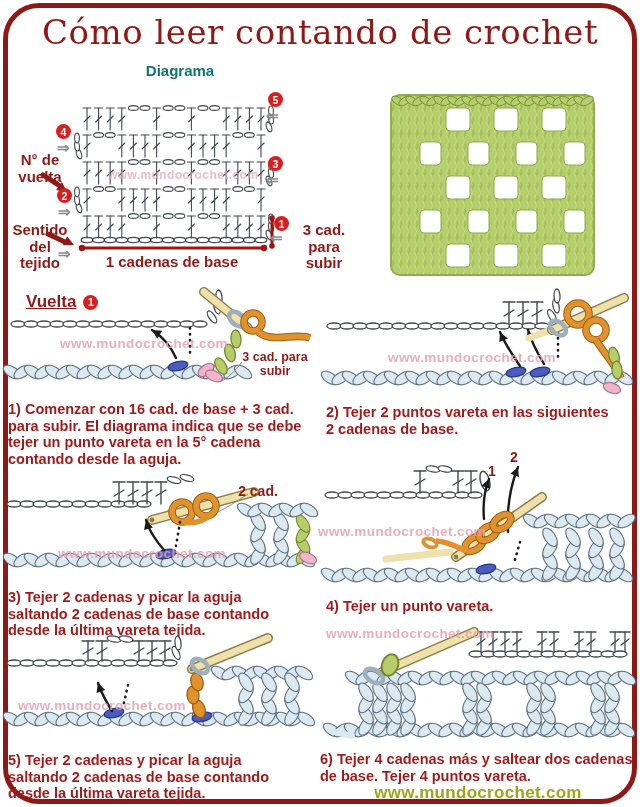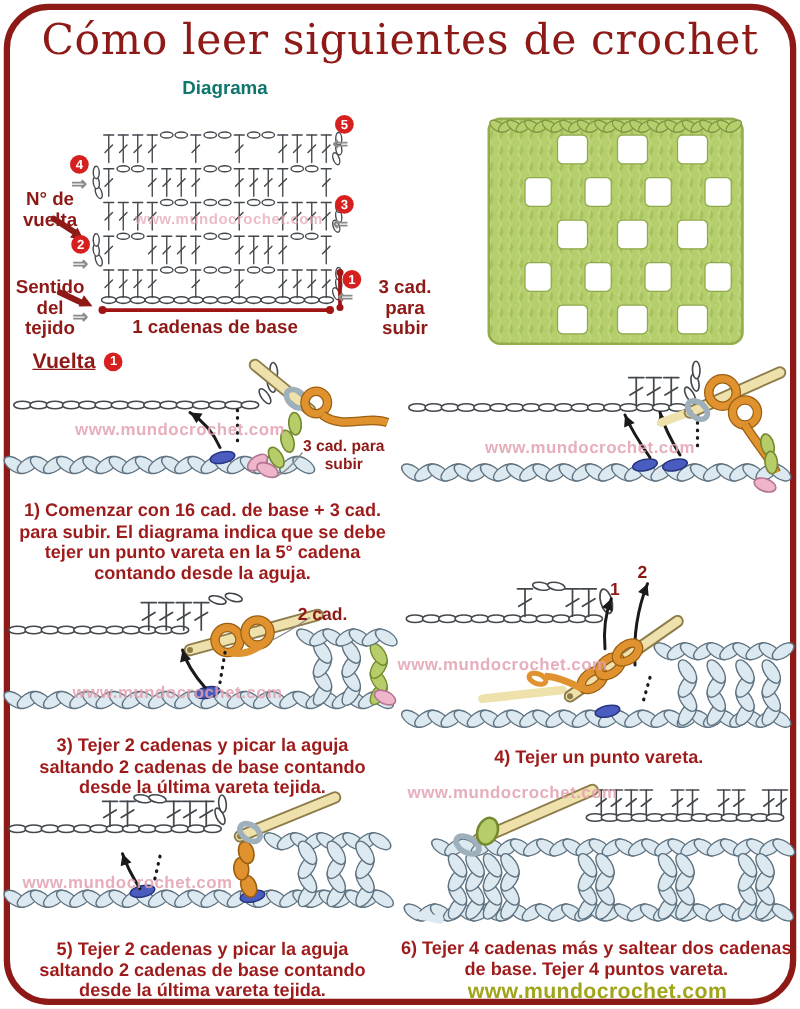"Cómo leer siguientes de crochet" div.title { text: siguientes -> contando }
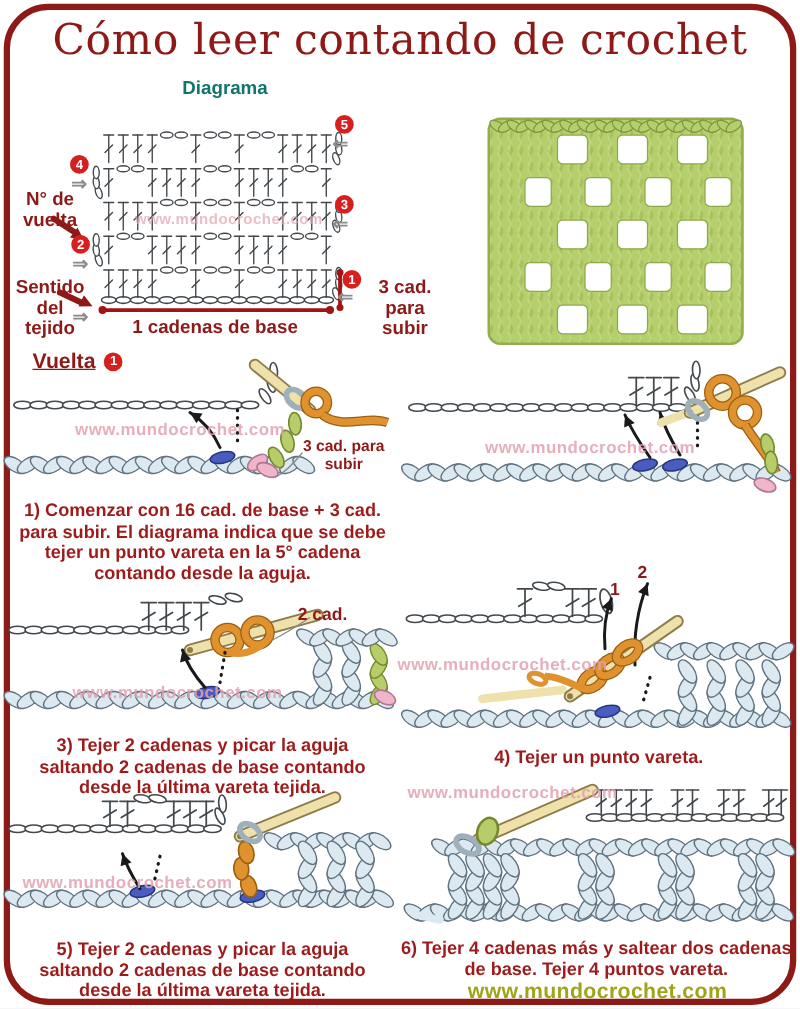"Vuelta" .vuelta { top: 279px -> 292px }
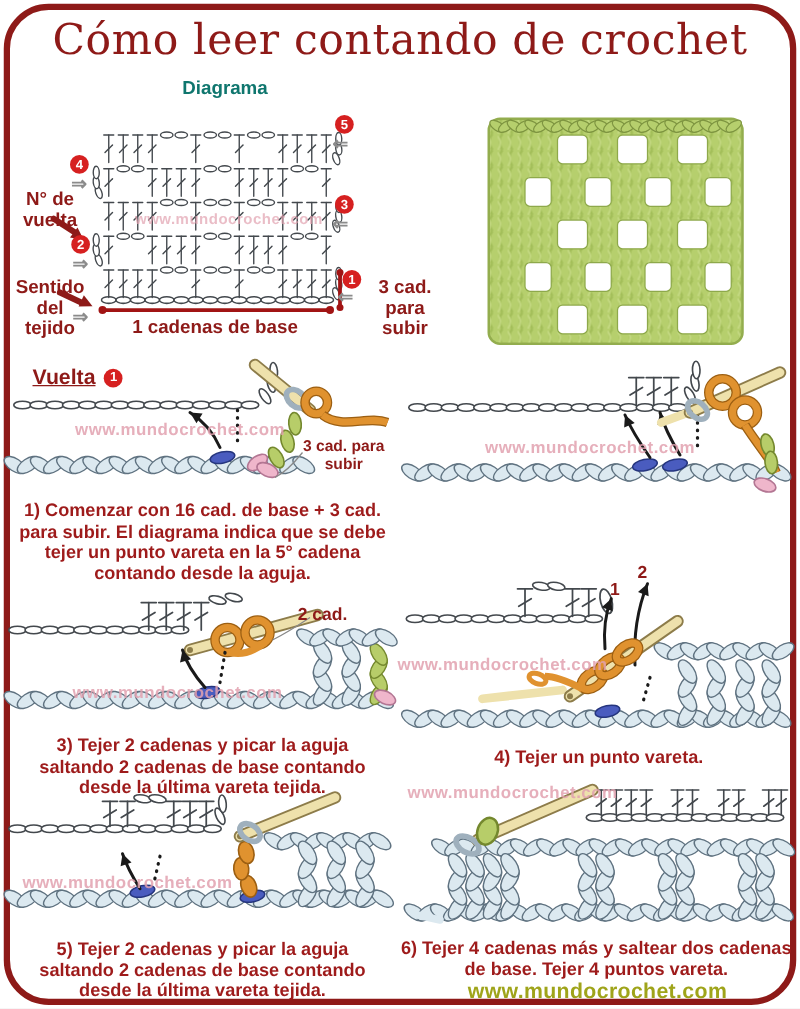"1) Comenzar con 16 cad." .caption { text-align: center -> none }
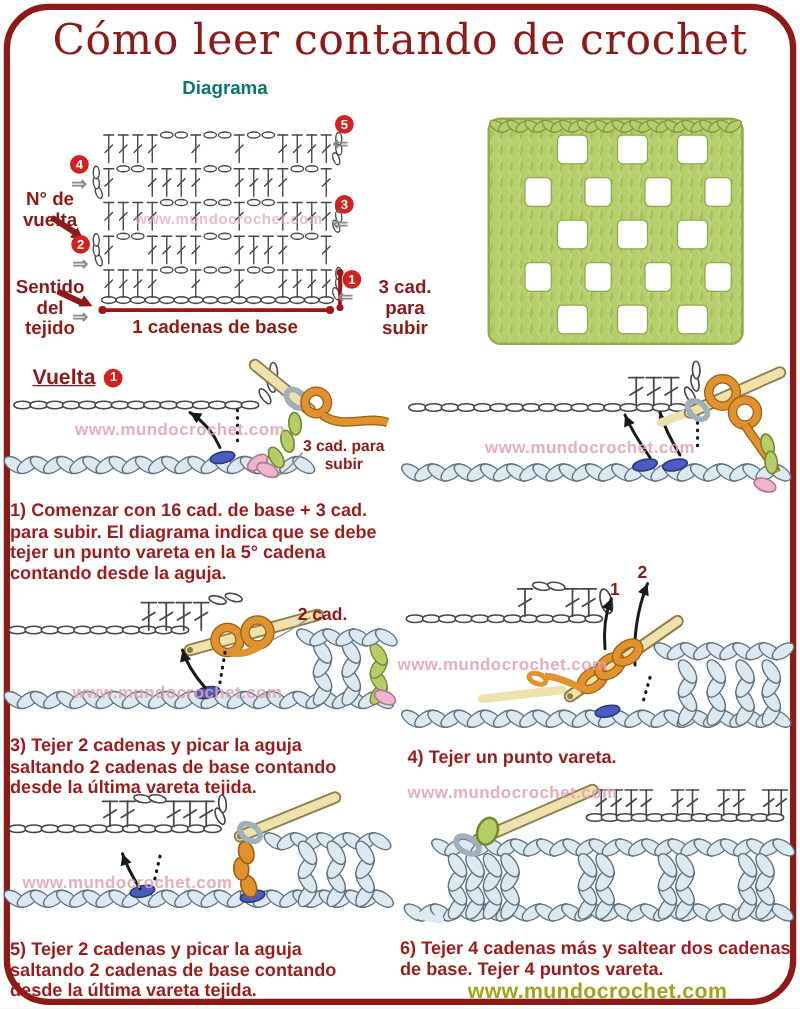"2) Tejer 2 puntos vareta" div.caption { html: none -> <div> <div>2) Tejer 2 puntos vareta en las siguientes</div> <div>2 cadenas de base.</div> </div> }
